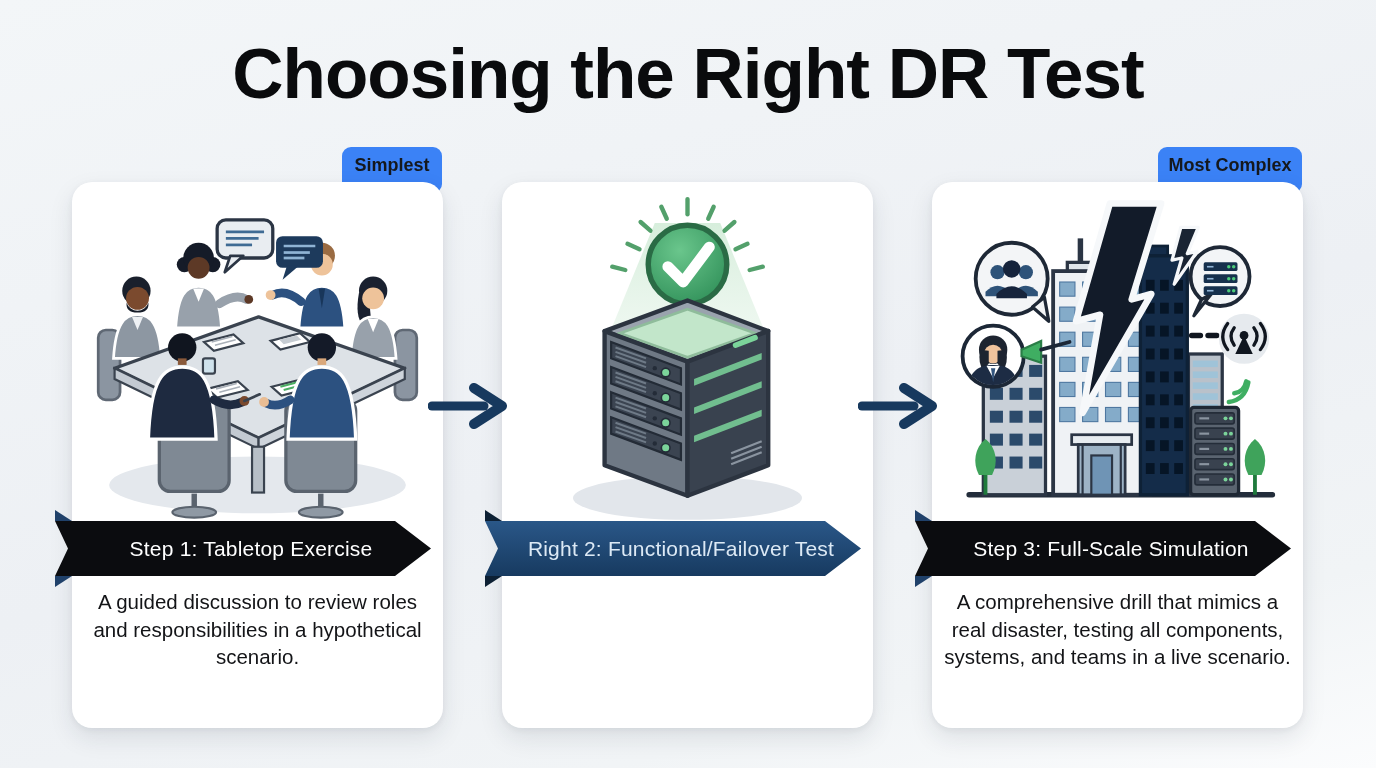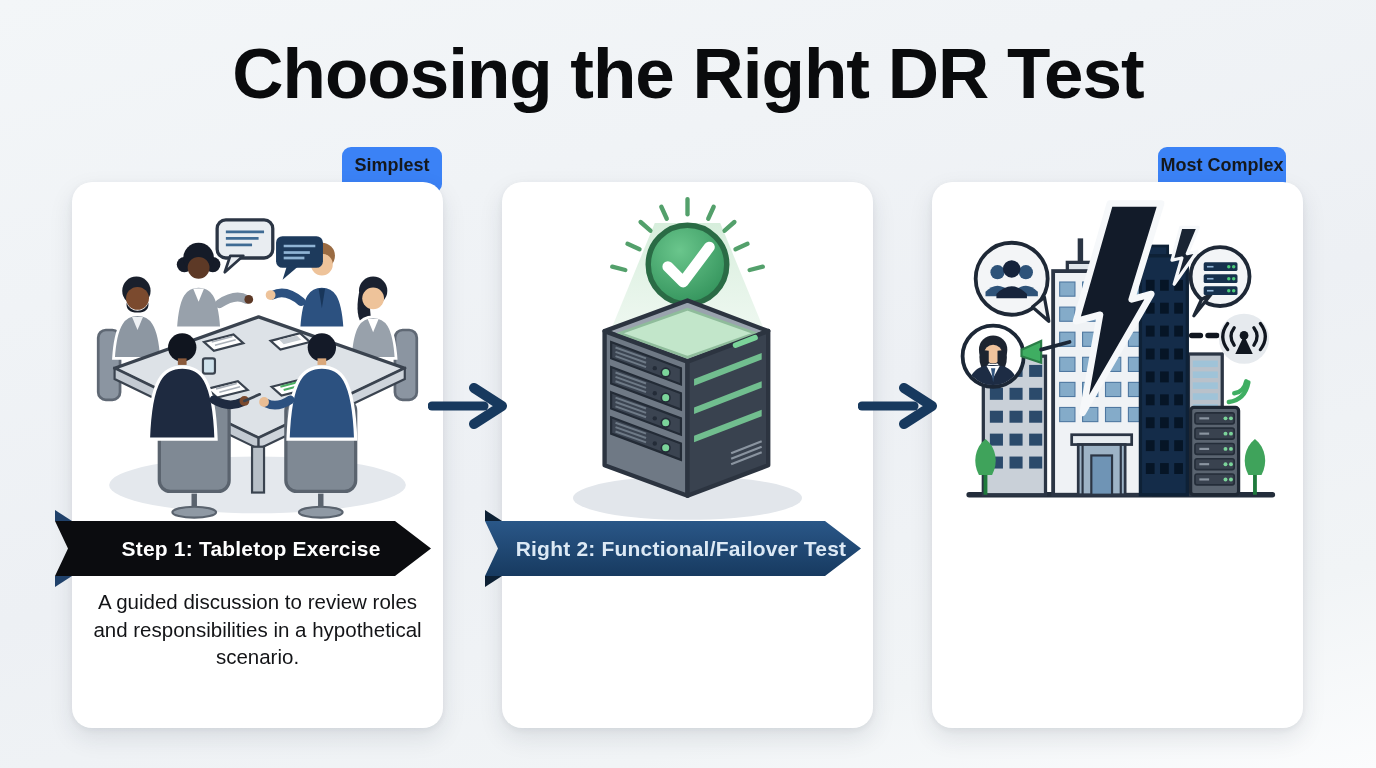"Most Complex" #badge-most-complex { width: 128px -> 144px }
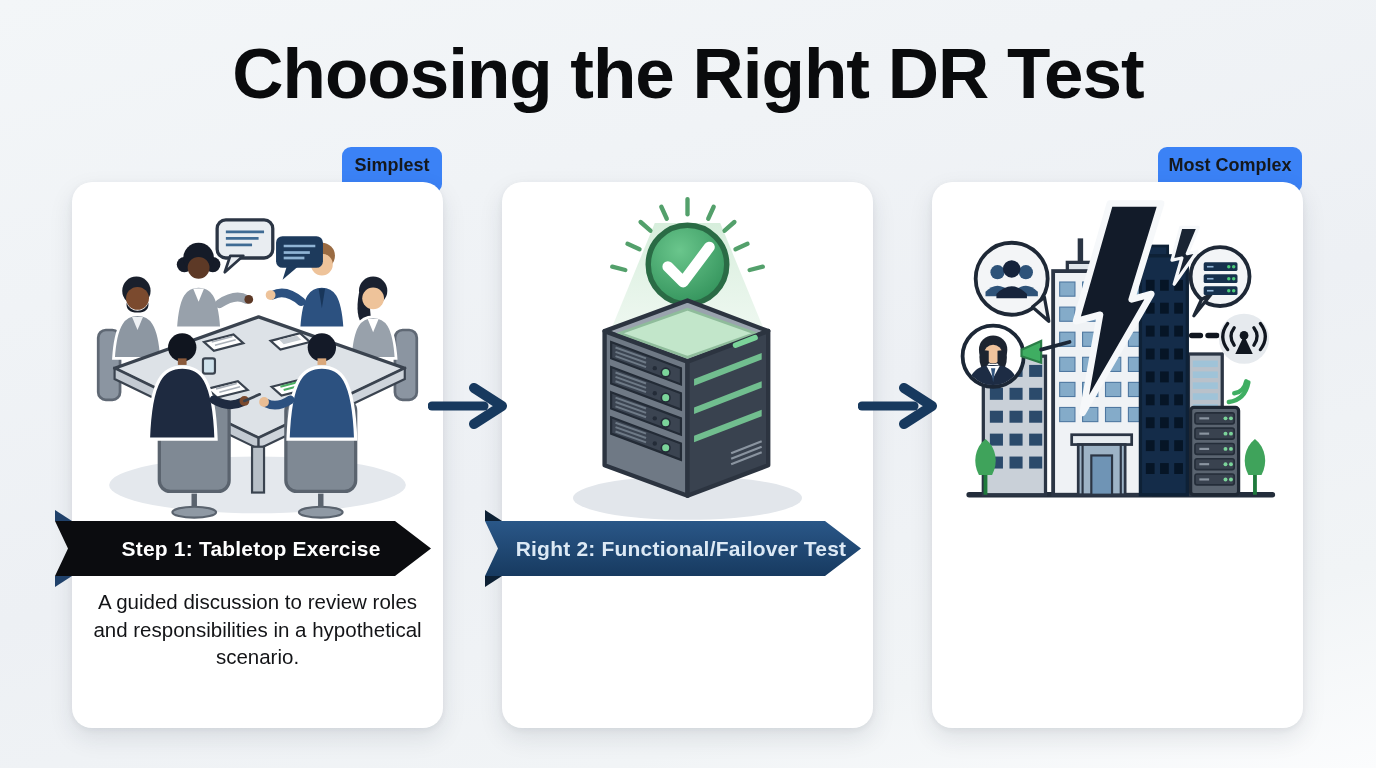"Step 1: Tabletop Exercise" .ribbon-label { font-weight: 700 -> 400 }
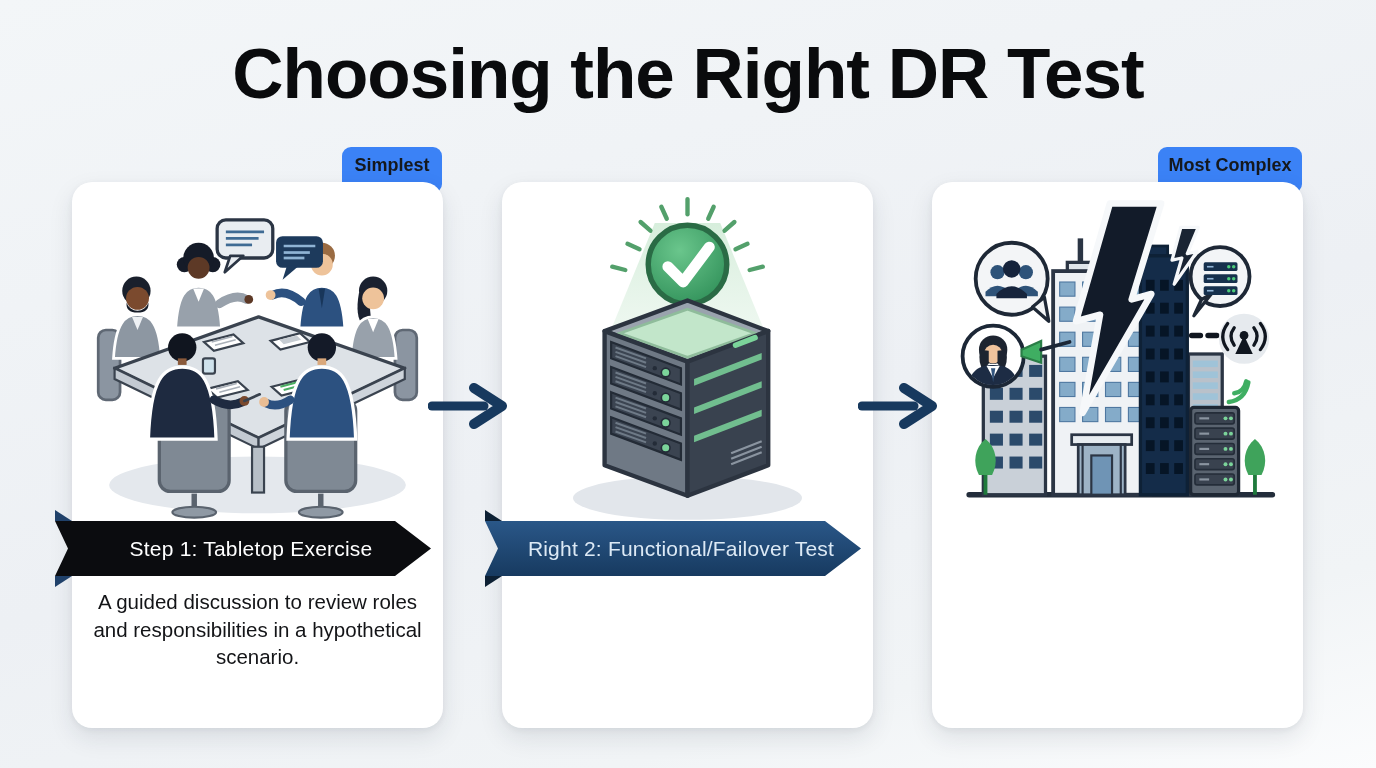"Step 3: Full-Scale Simulation" div.ribbon { html: none -> <div> <svg> <polygon></polygon> <polygon></polygon> <polygon></polygon> </svg> <span>Step 3: Full-Scale Simulation</span> </div> }
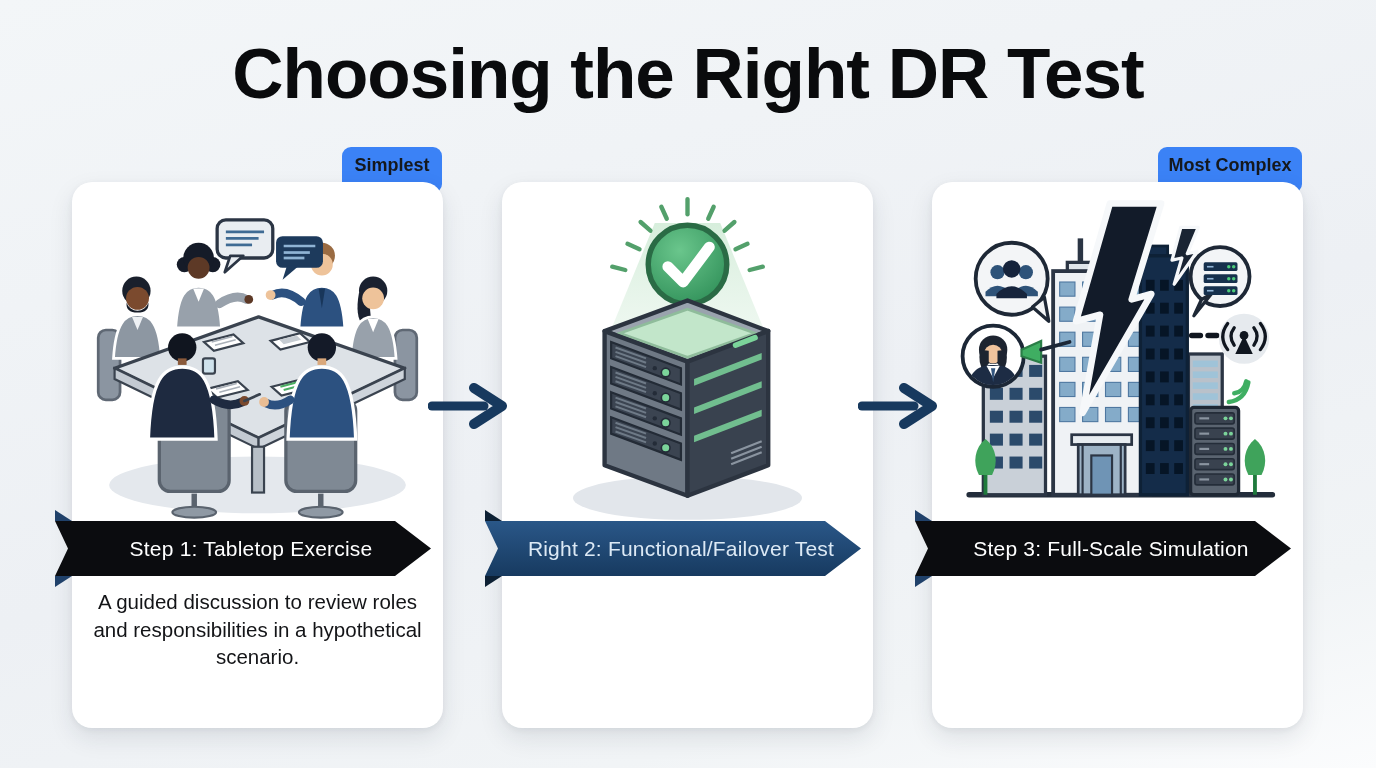"A comprehensive drill that mimics" div.card-desc { html: none -> <div>A comprehensive drill that mimics a real disaster, testing all components, systems, and teams in a live scenario.</div> }
